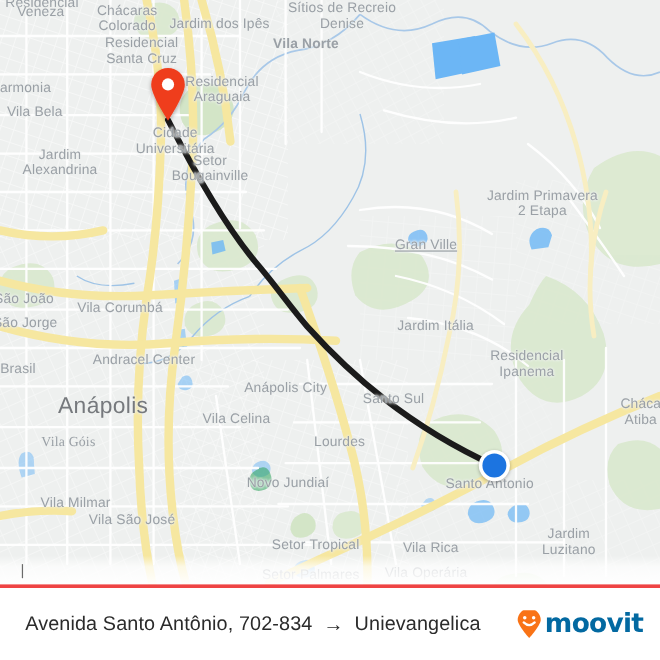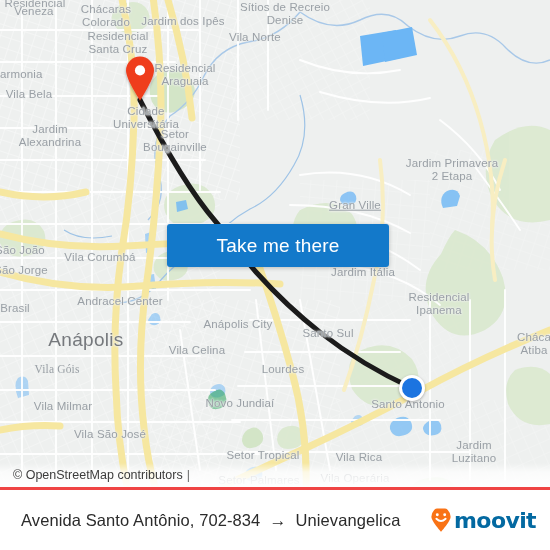"Vila Norte" div.lbl { font-weight: none -> bold }
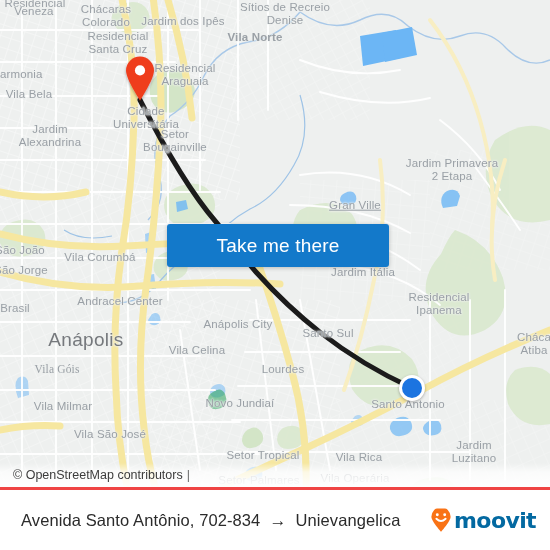"Take me there" button { html: <button>Take me there</button> -> none }
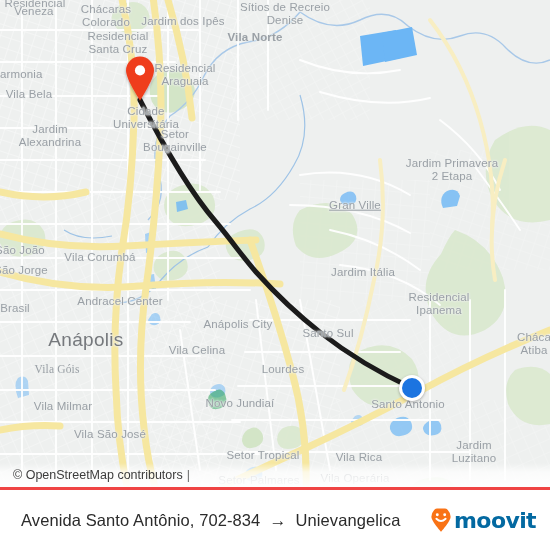"Vila Milmar" div.lbl { top: 406px -> 420px }
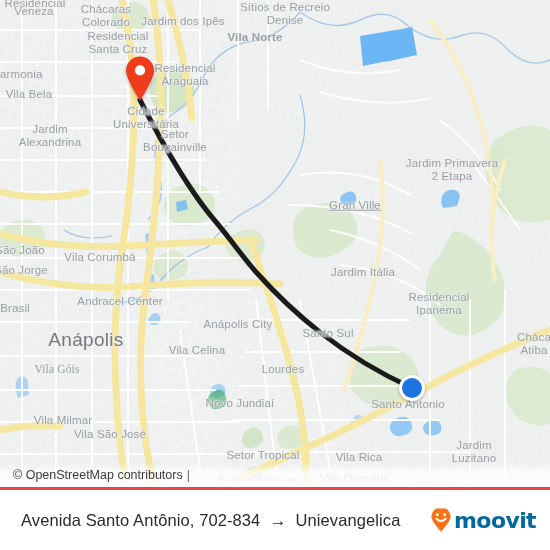"© OpenStreetMap contributors" a { html: <a>© OpenStreetMap contributors</a> -> none }
